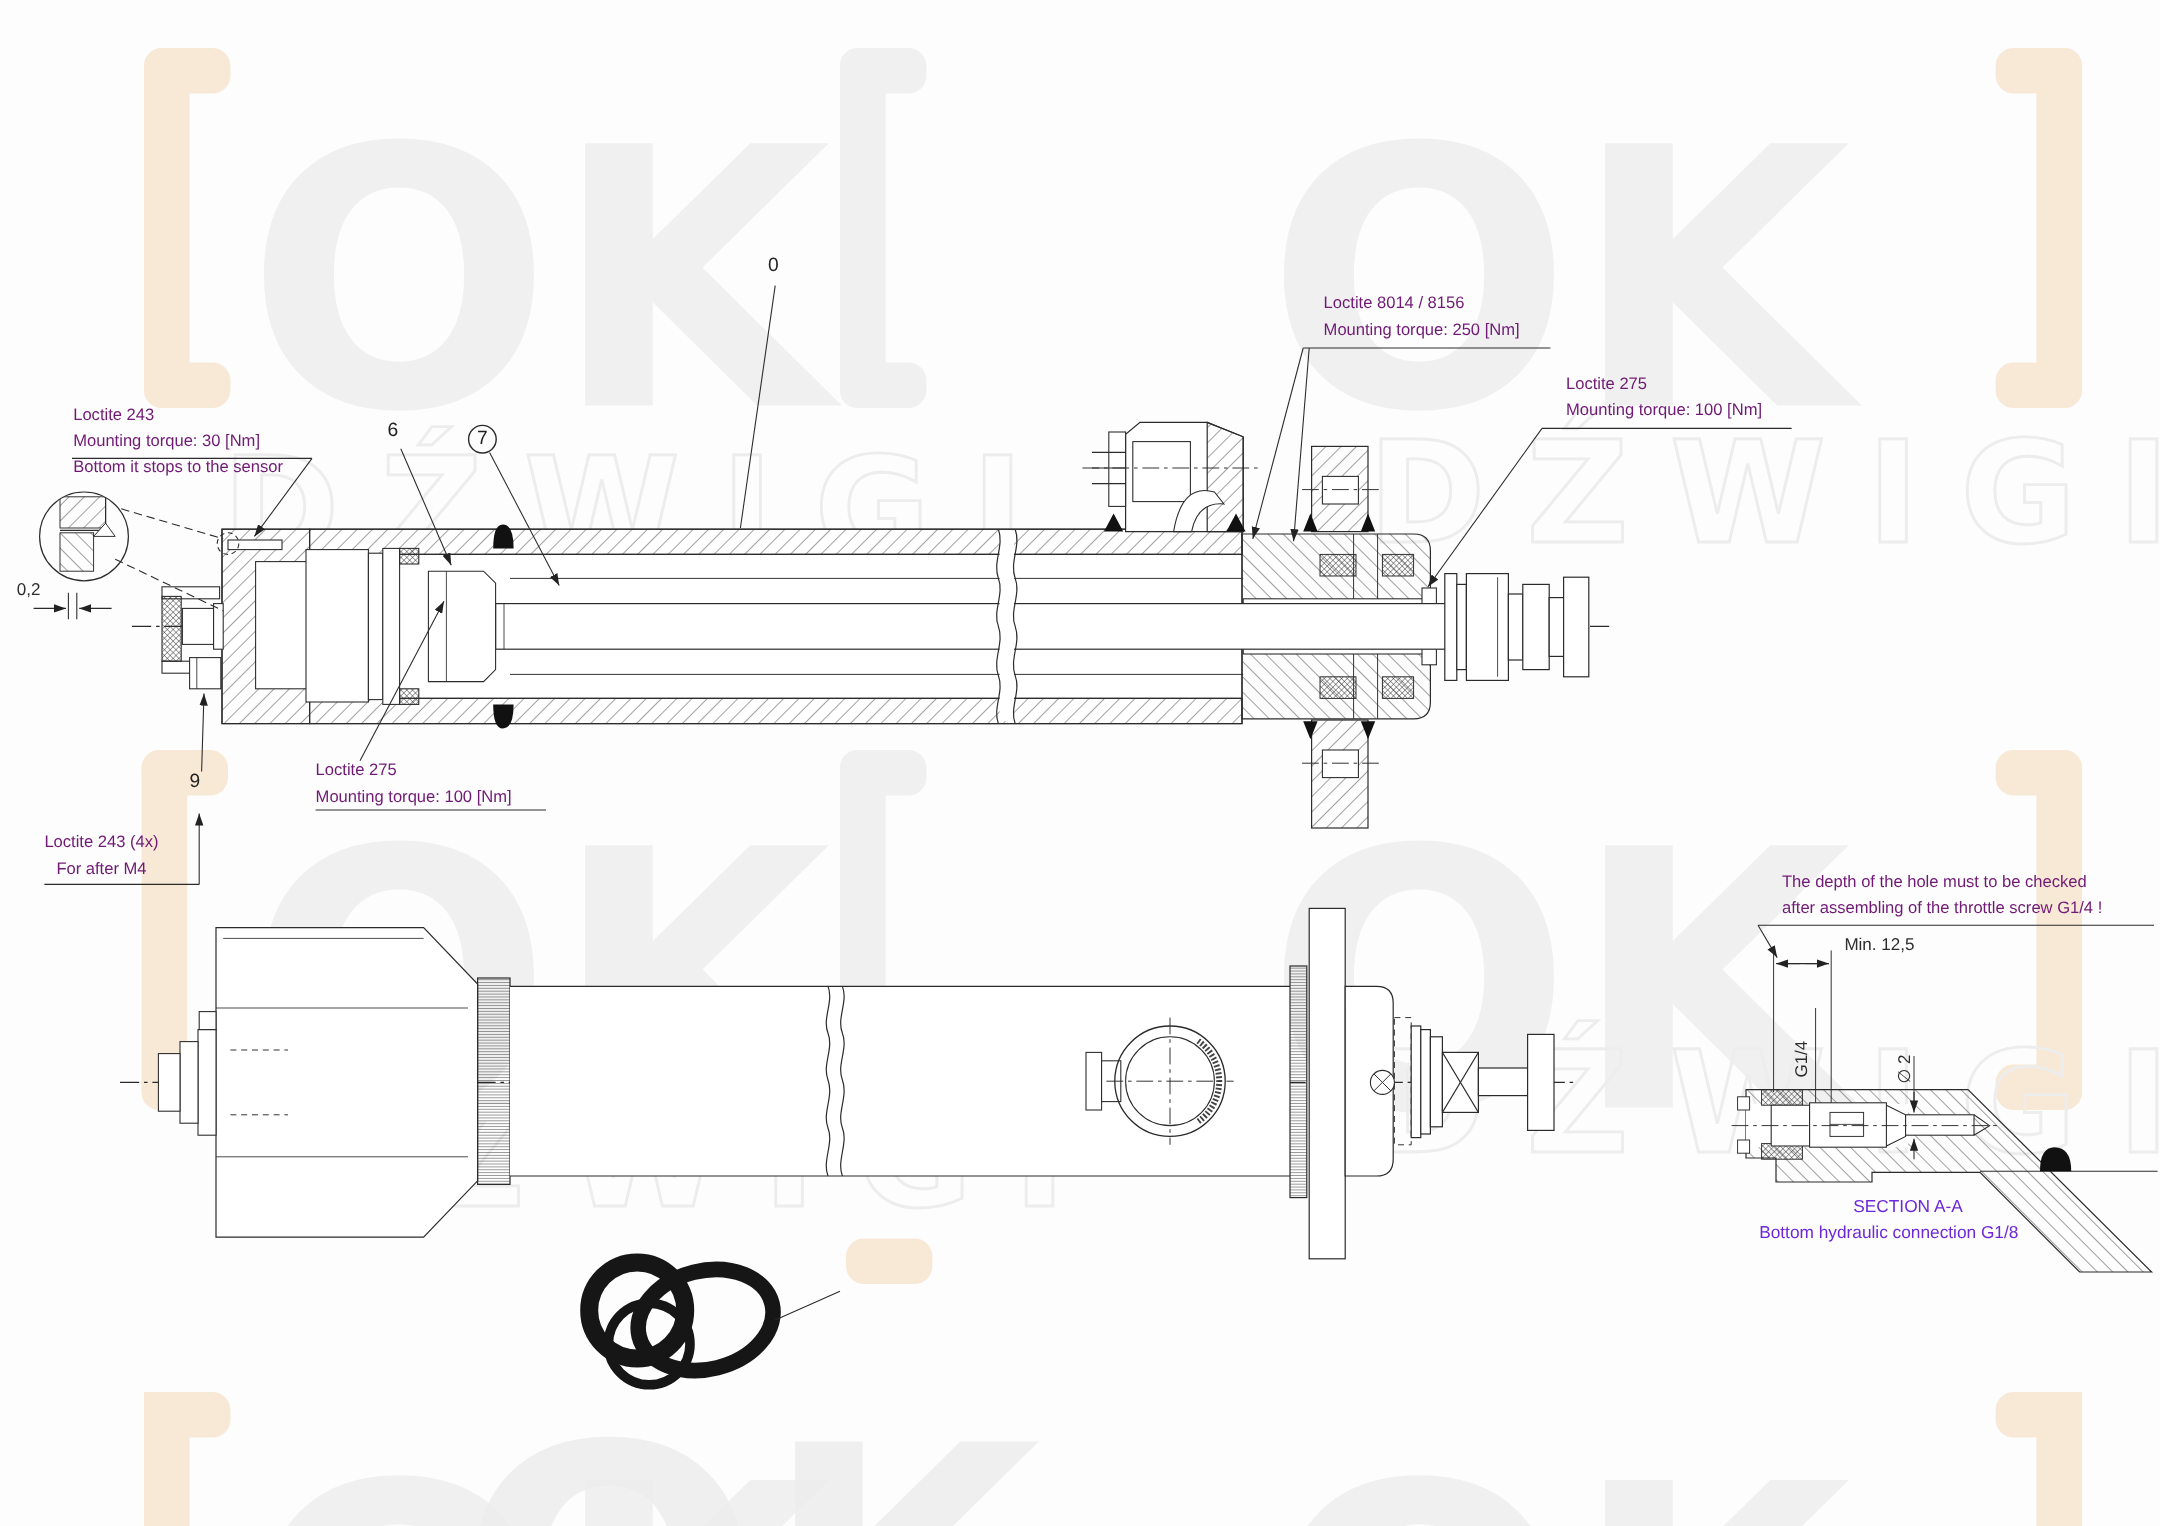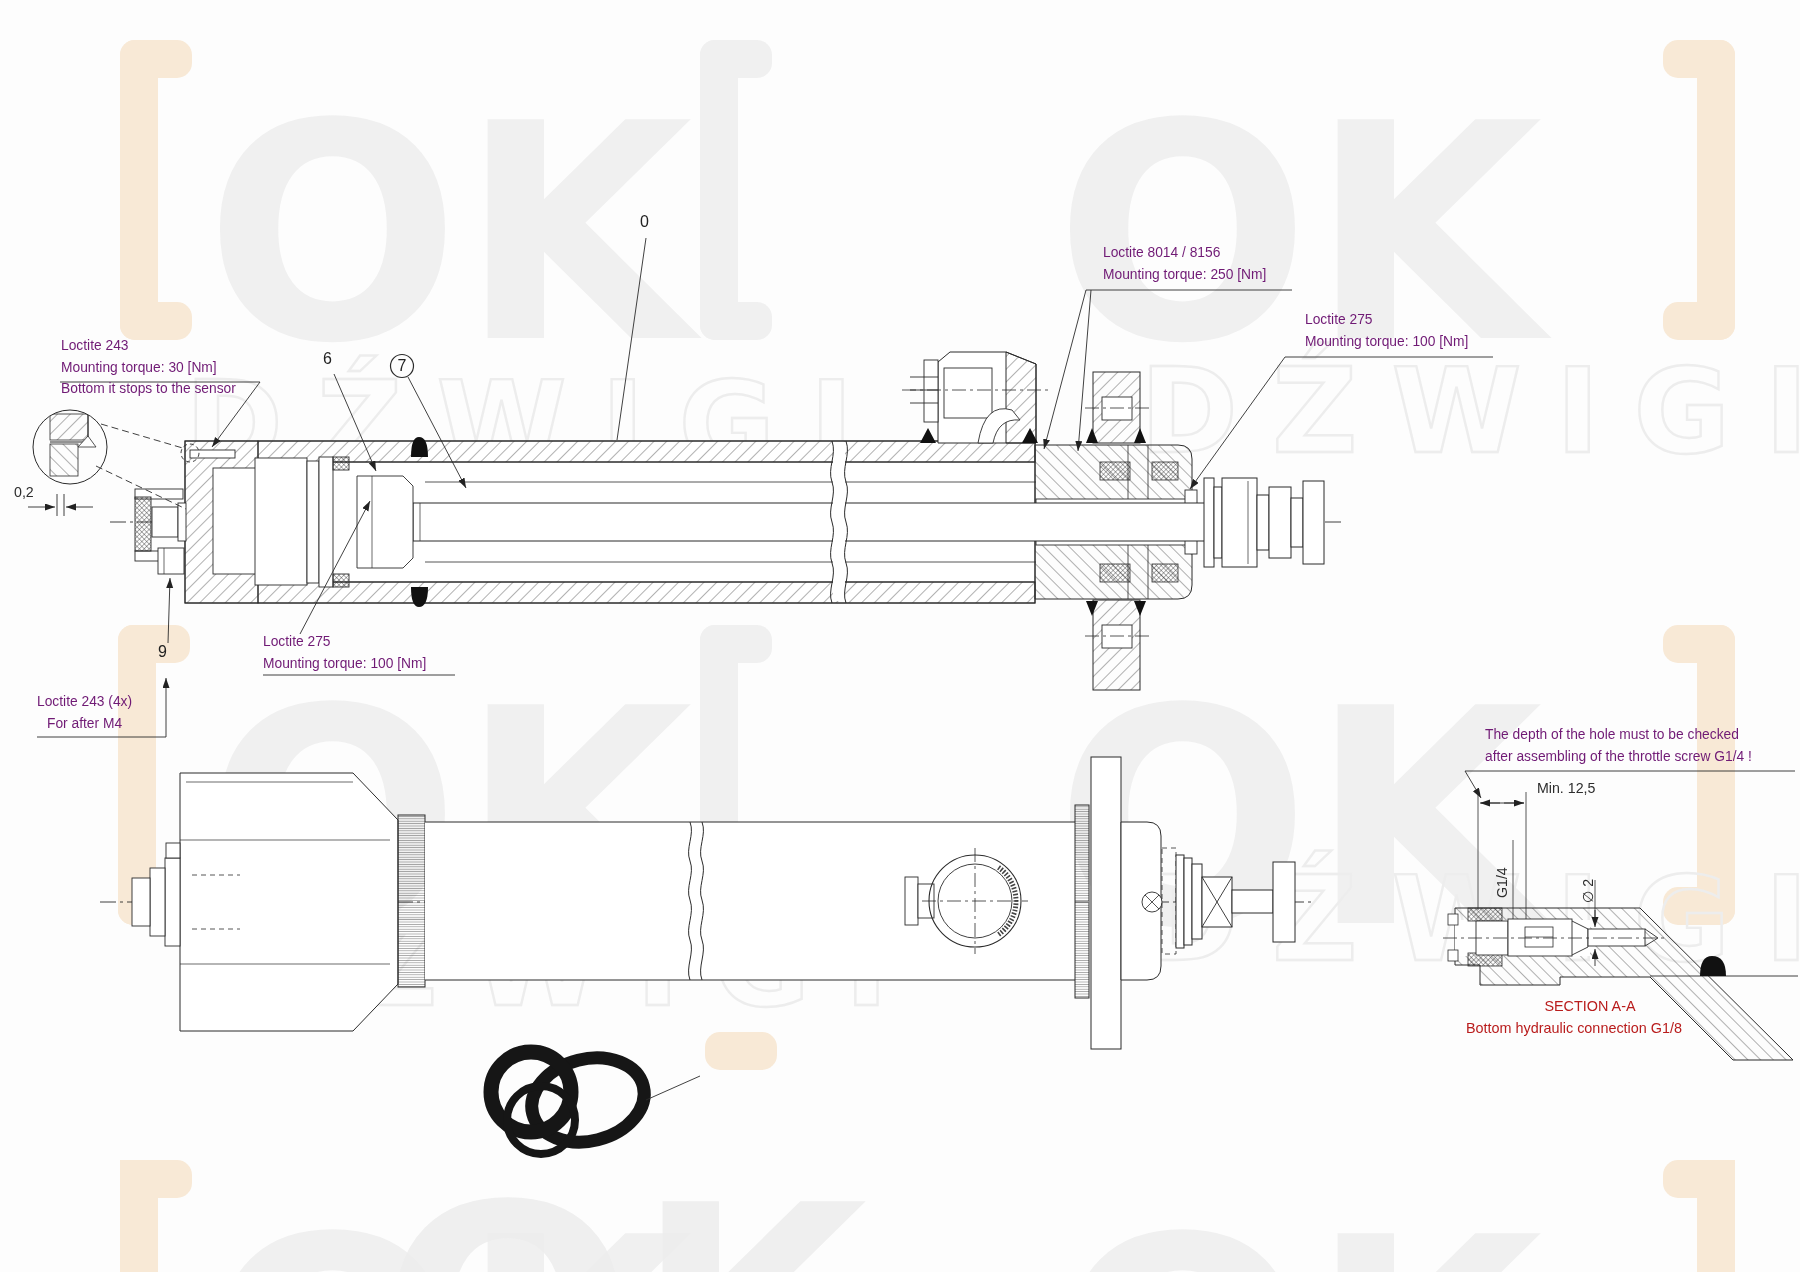"SECTION A-A" .cap { color: #b91c1c -> #6d28d9 }
